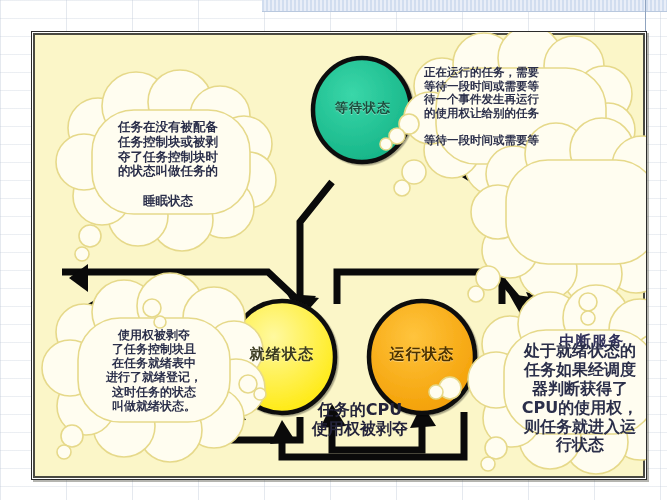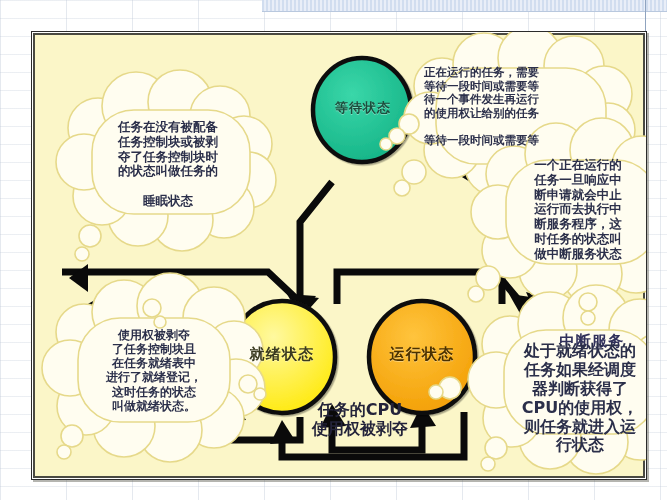"一个正在运行的" div.cloud-text { html: <div> <span>一个正在运行的</span> <span>任务一旦响应中</span> <span>断申请就会中止</span> <span>运行而去执行中</span> <span>断服务程序，这</span> <span>时任务的状态叫</span> <span>做中断服务状态</span> </div> -> none }
